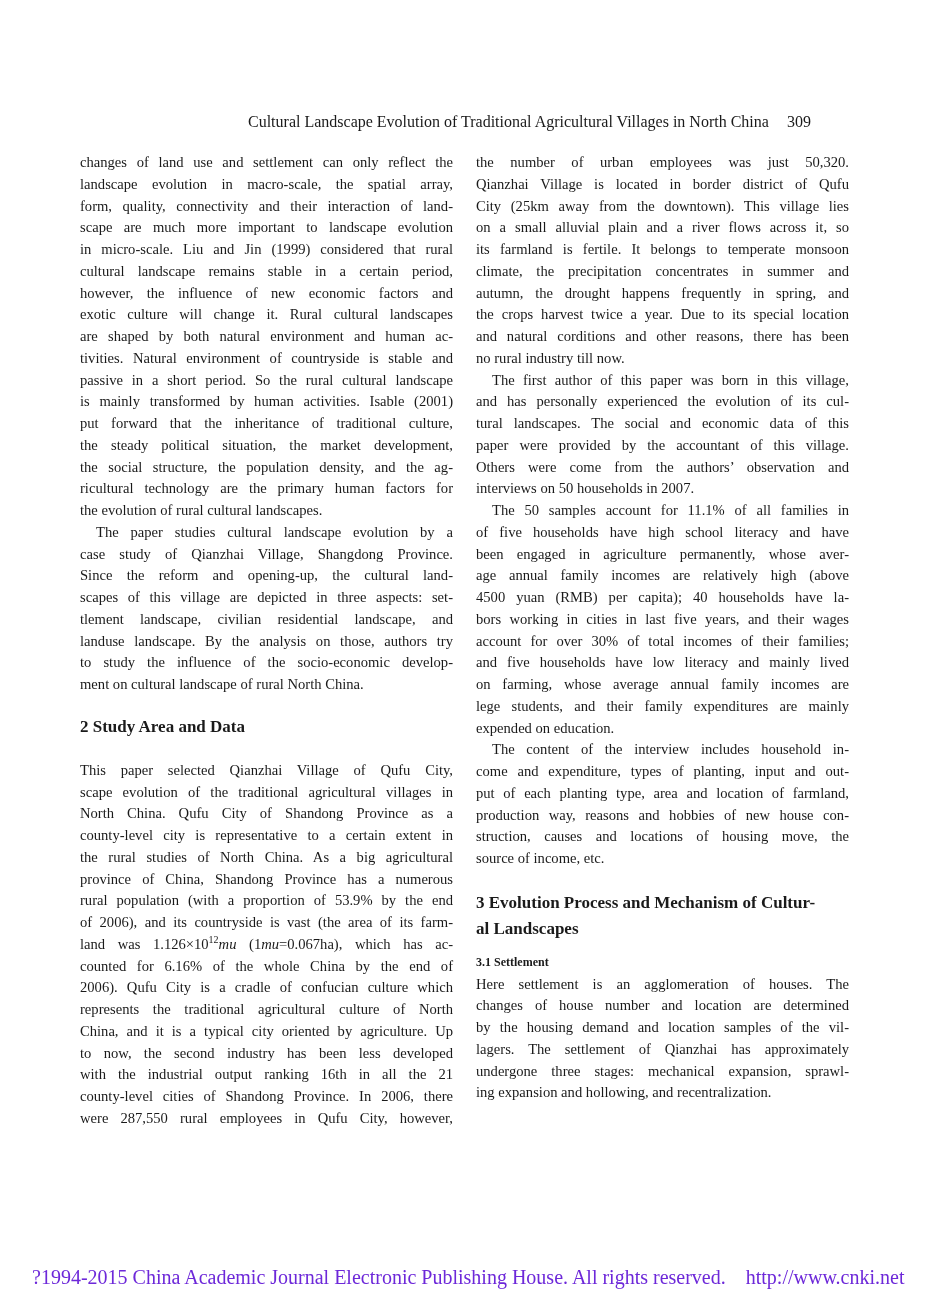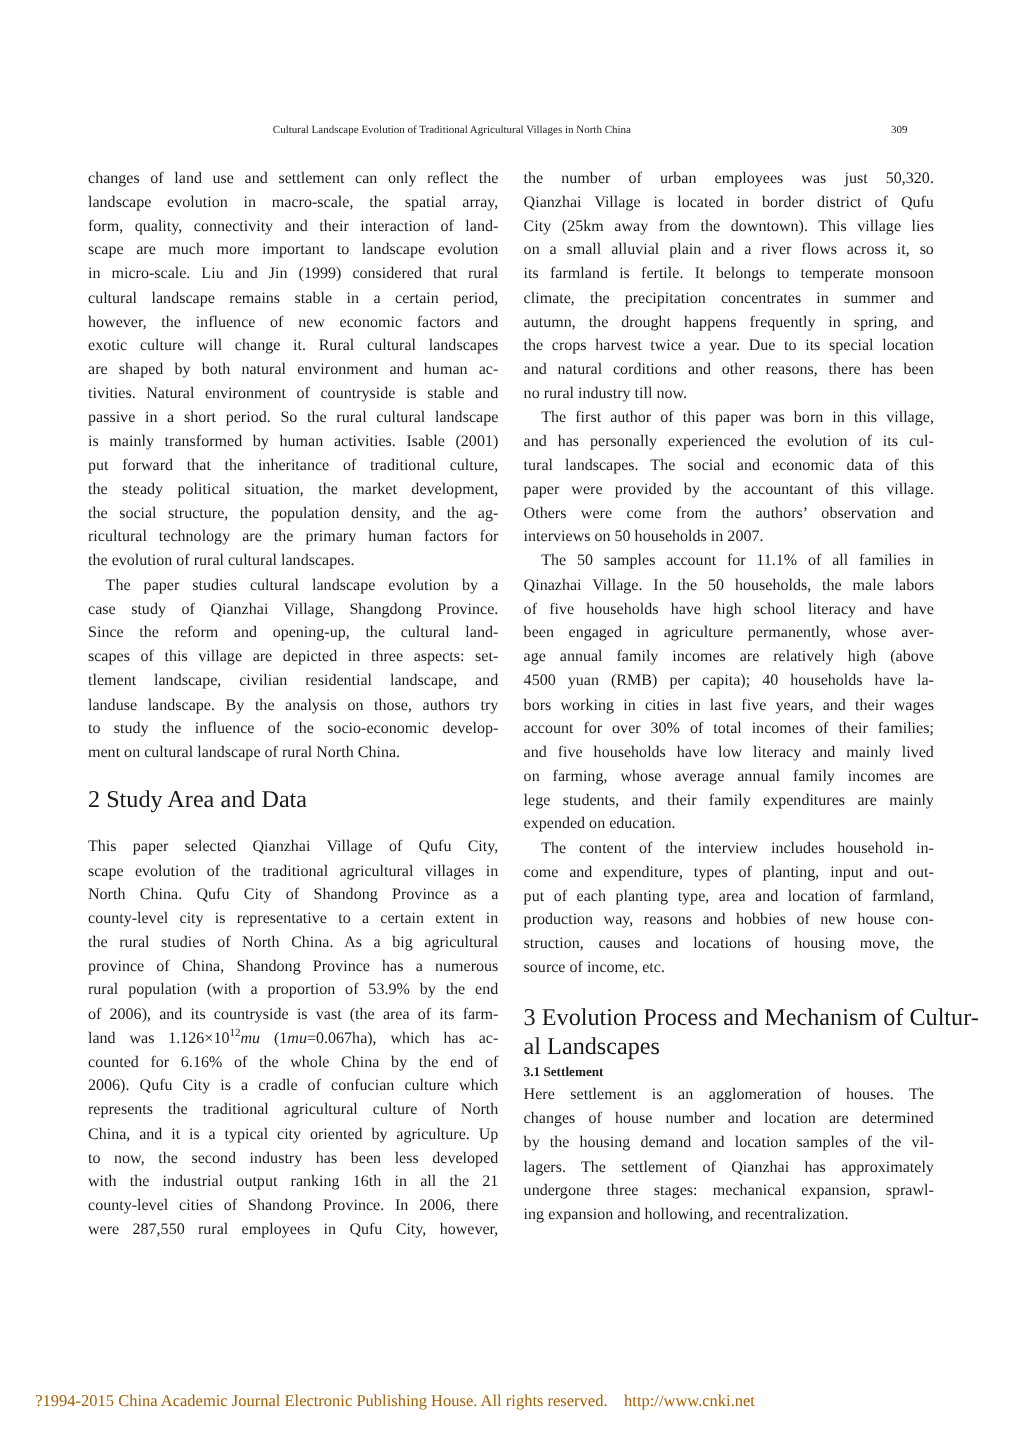"Cultural Landscape Evolution of" .header { font-size: 10px -> 16px }
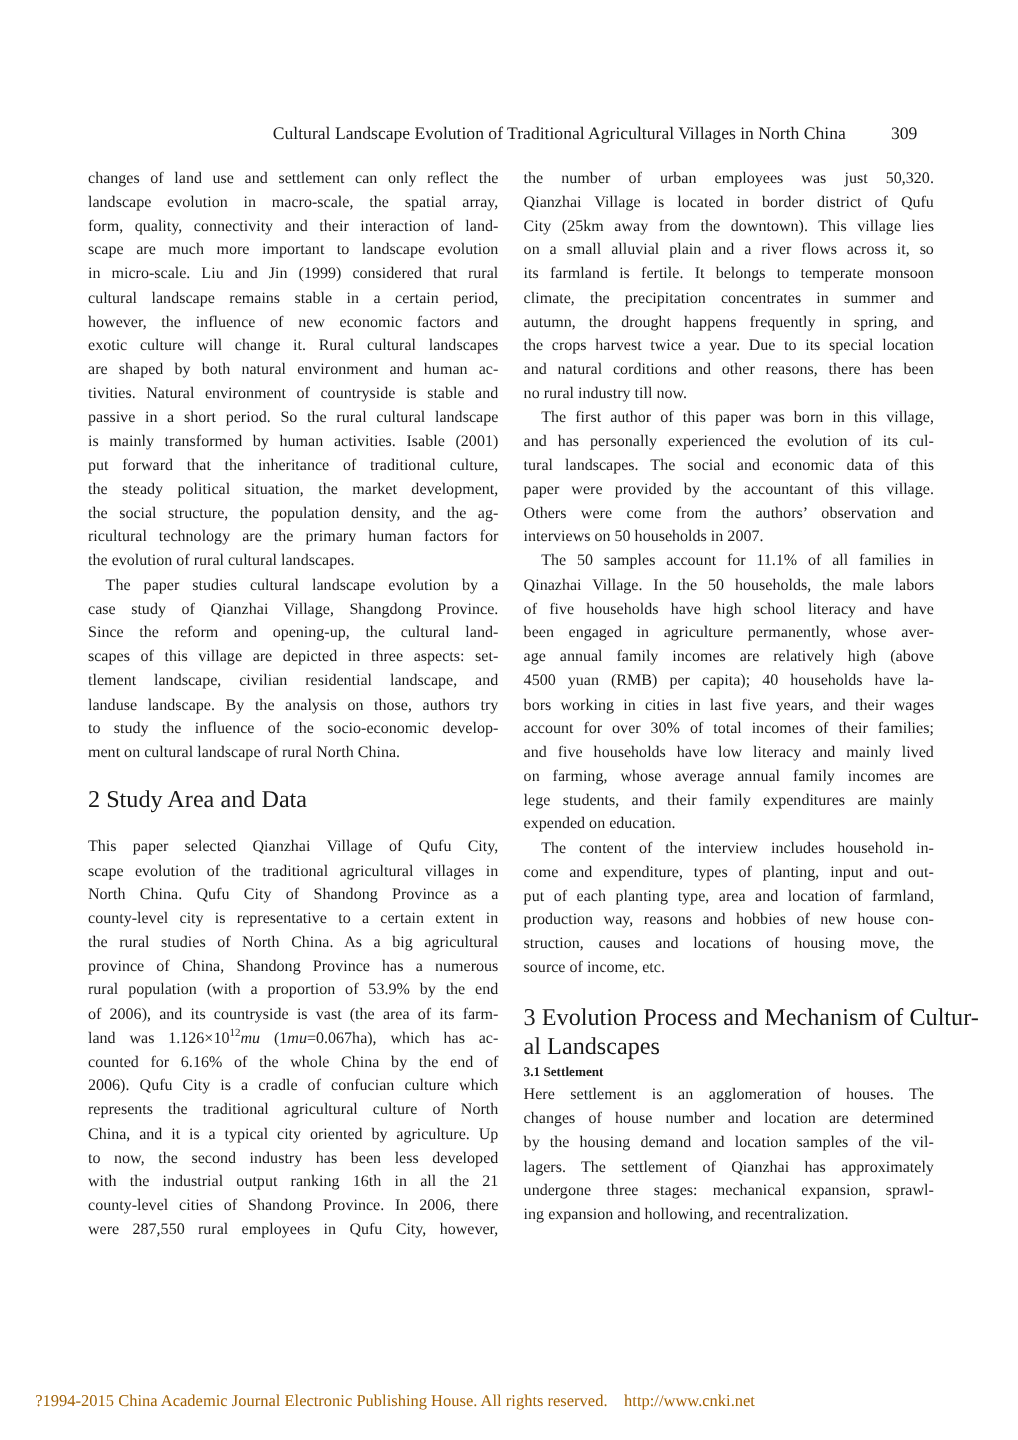"309" .header .page-no { left: 810px -> 787px }
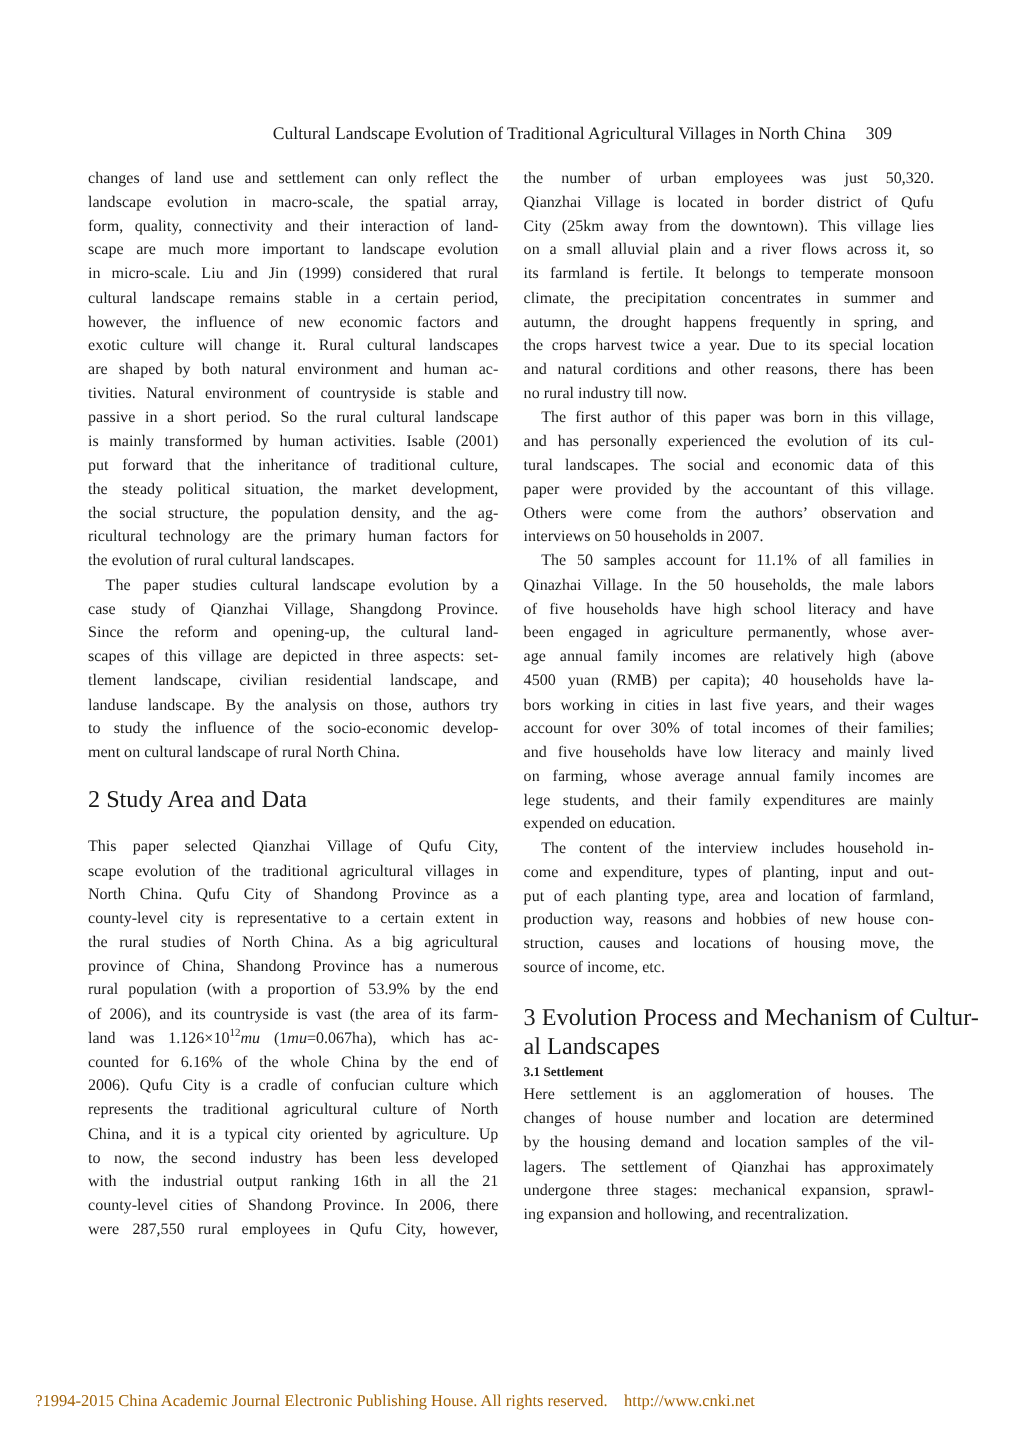"Qinazhai Village. In the 50" span.ln { html: <span>Qinazhai Village. In the 50 households, the male labors</span> -> none }
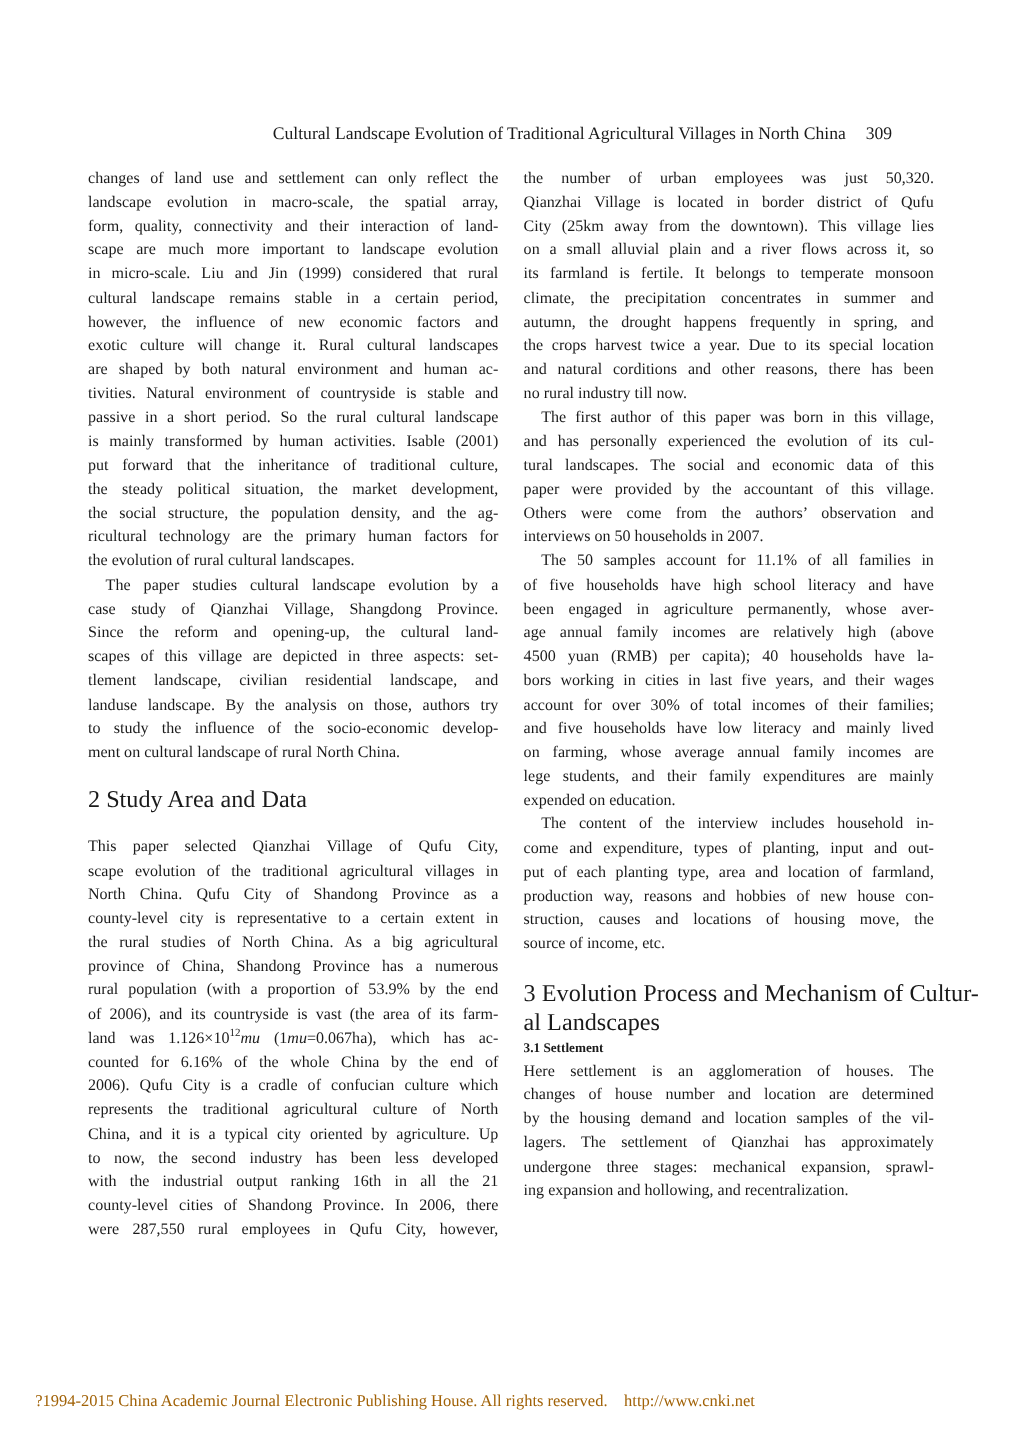"2 Study Area and Data" .h2 { font-size: 22px -> 17px; font-weight: normal -> bold }
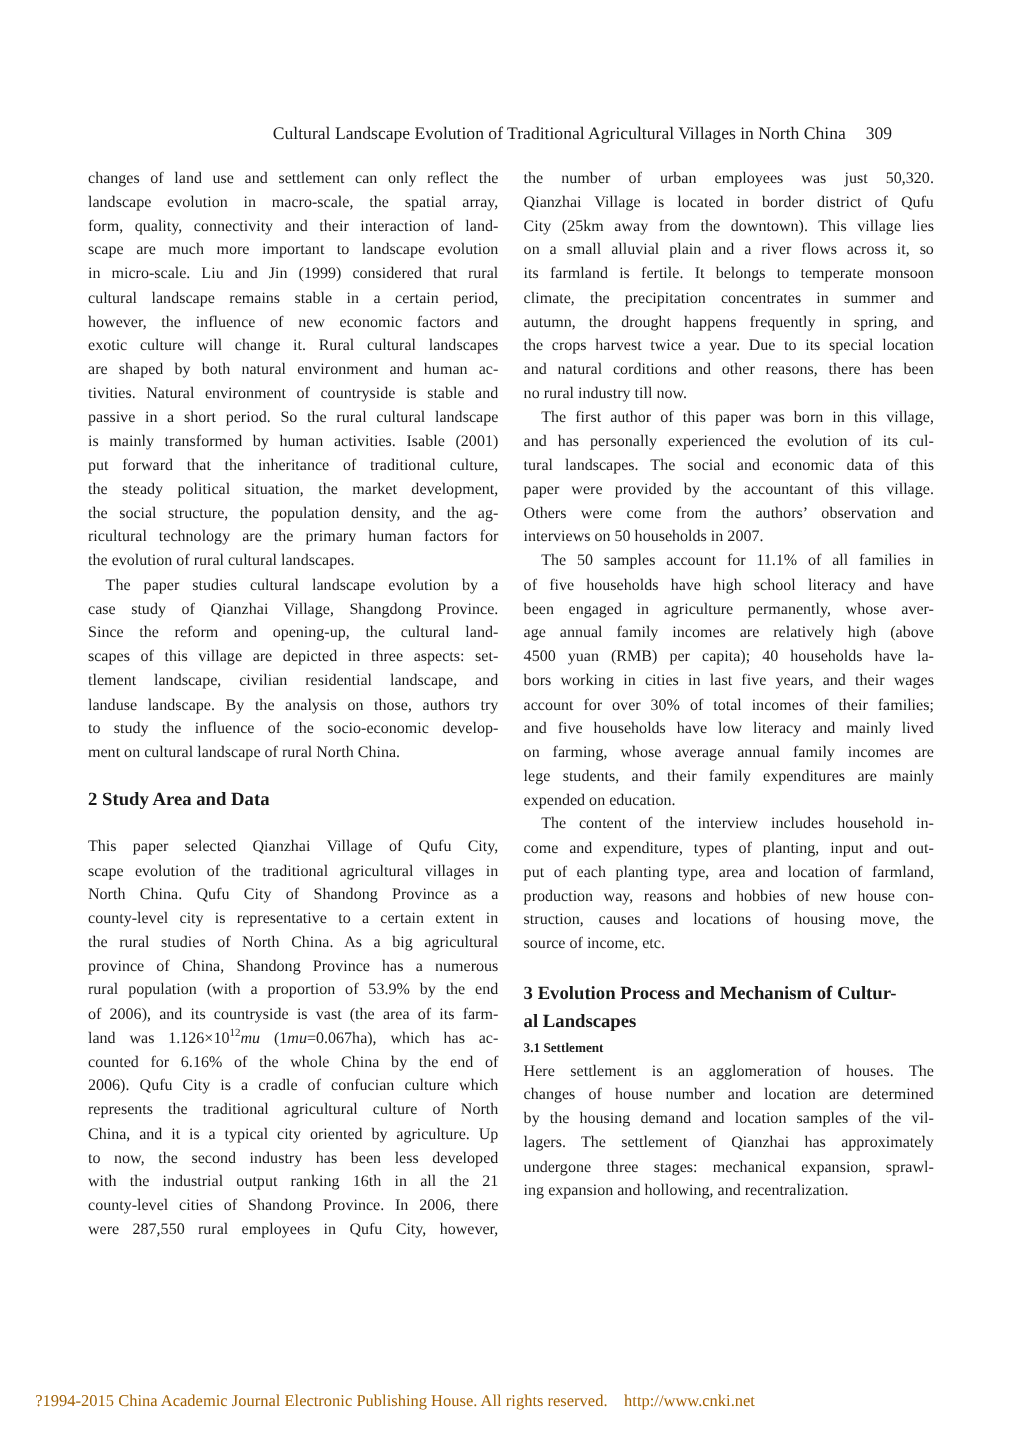"3 Evolution Process and Mechanism" div { margin-bottom: none -> 10px }
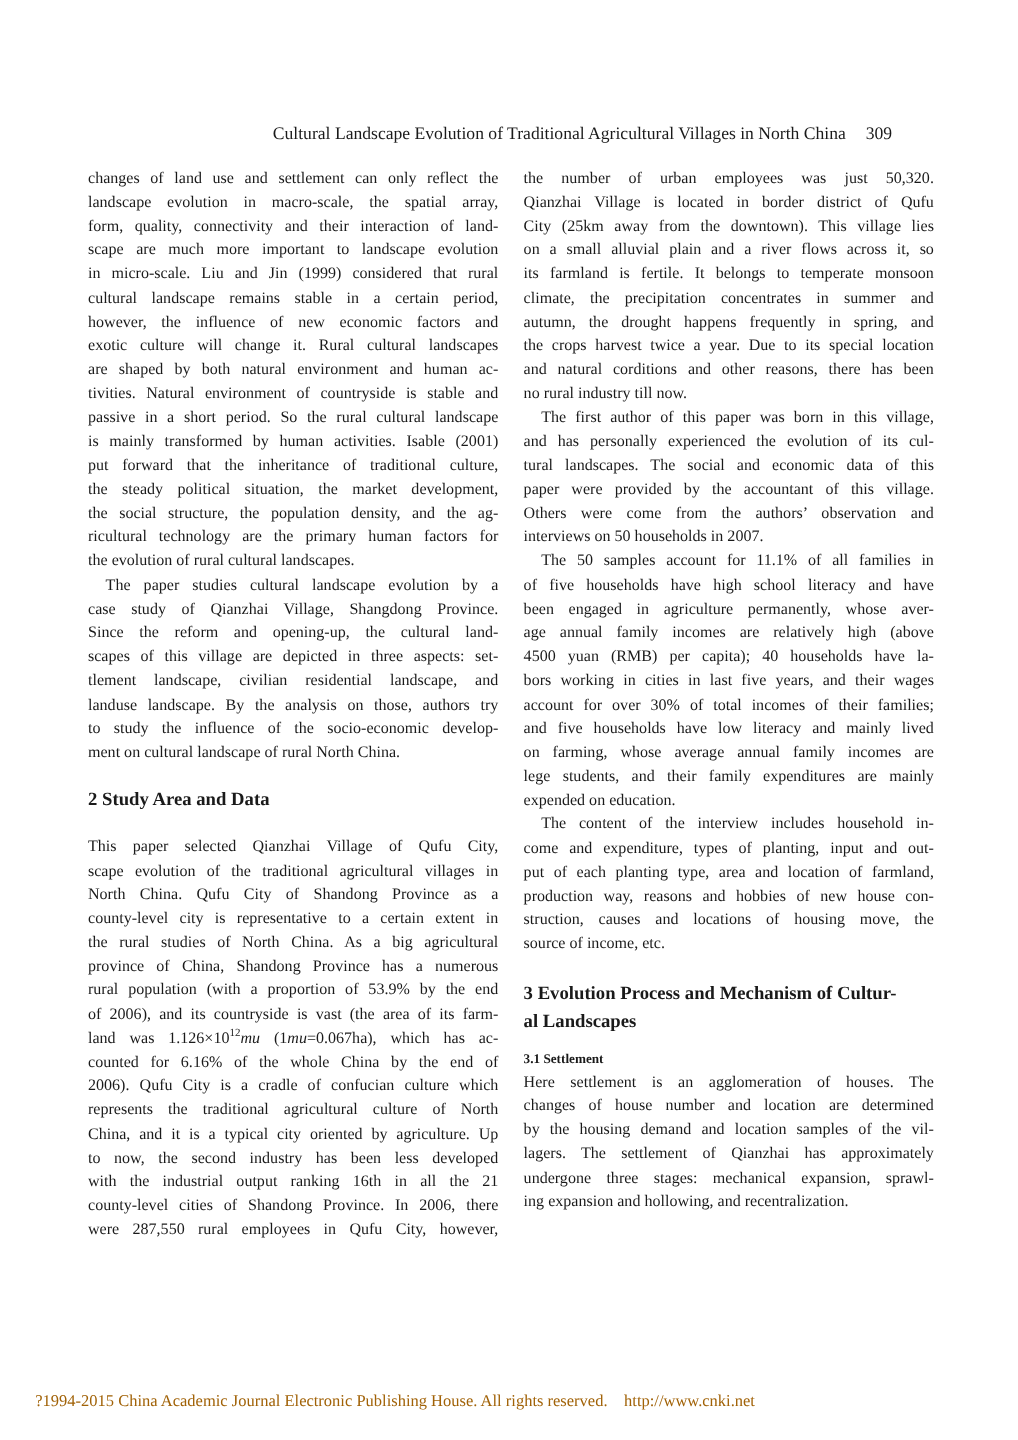"?1994-2015 China Academic Journal" .footer { color: #a16207 -> #6d28d9; font-size: 15px -> 20px }
